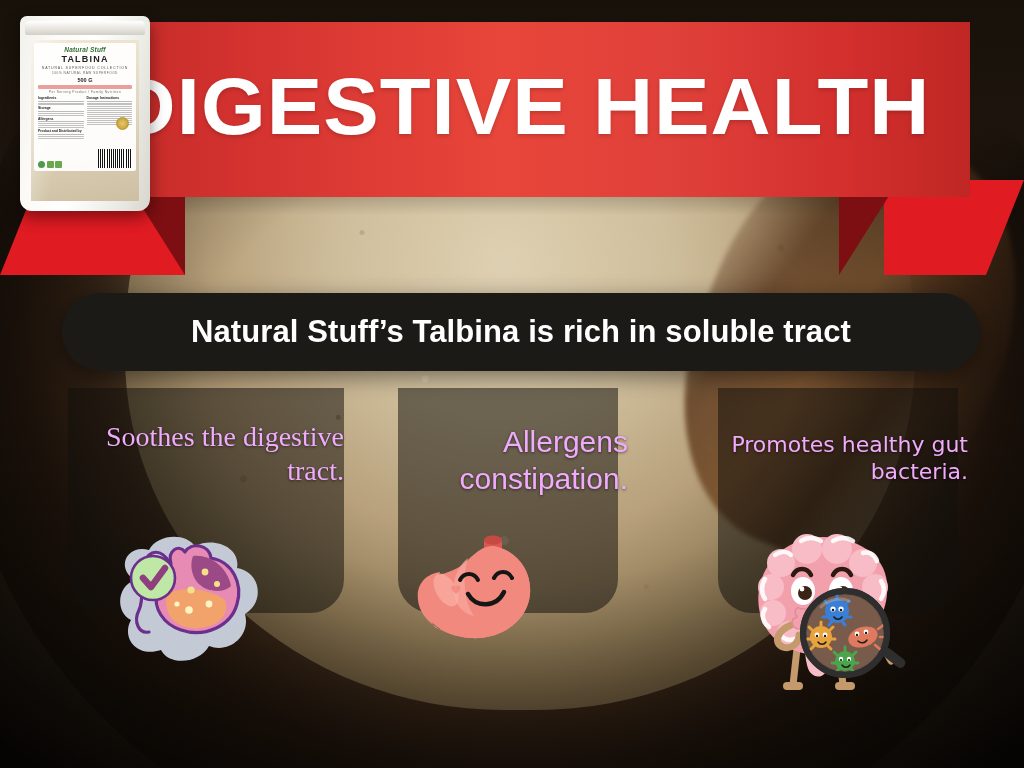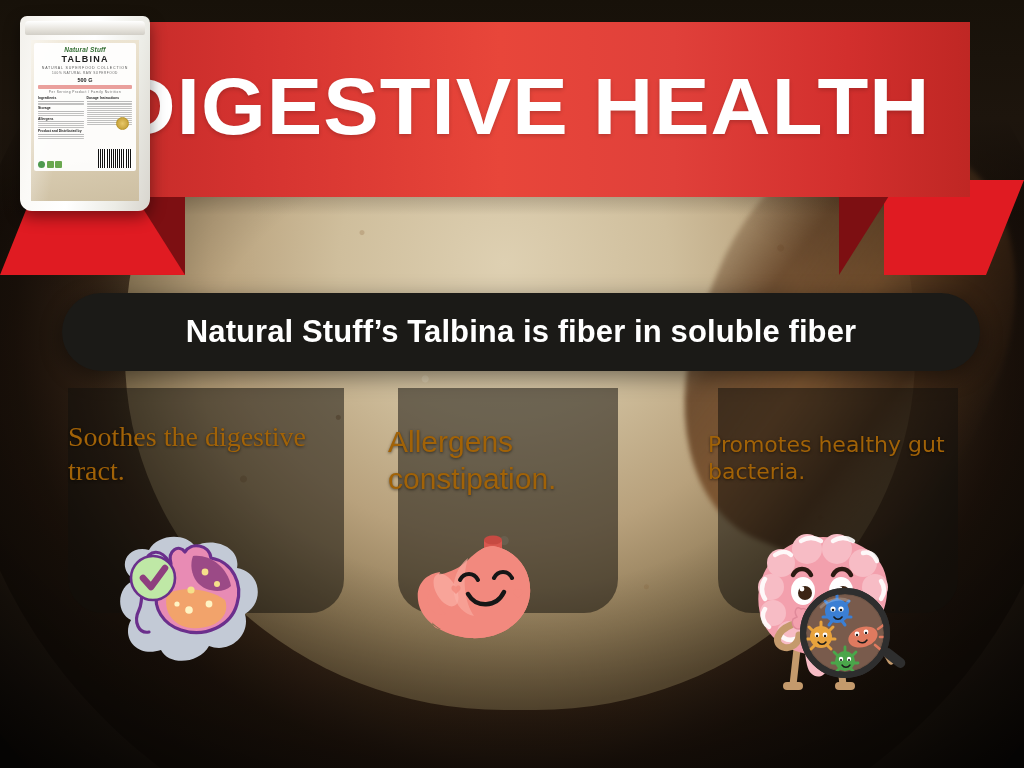"Natural Stuff’s Talbina is fiber" span.txt { text: fiber in soluble fiber -> rich in soluble tract }
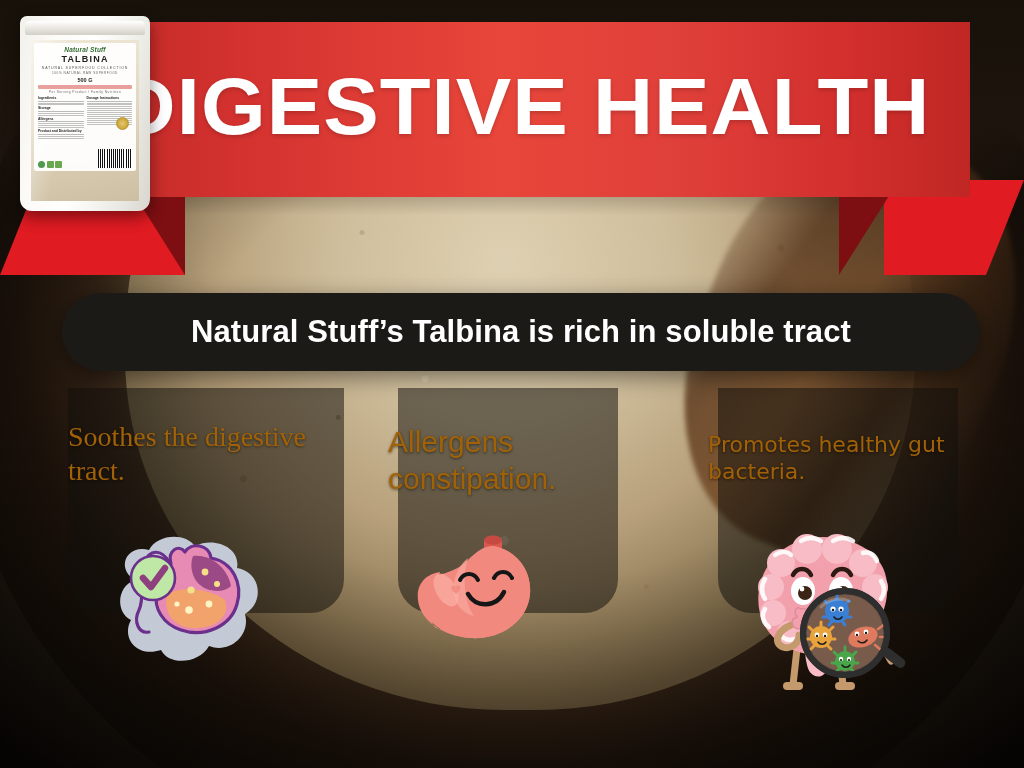"Soothes the digestive tract." .benefit-text { color: #a16207 -> #f0abfc; text-align: left -> right }
